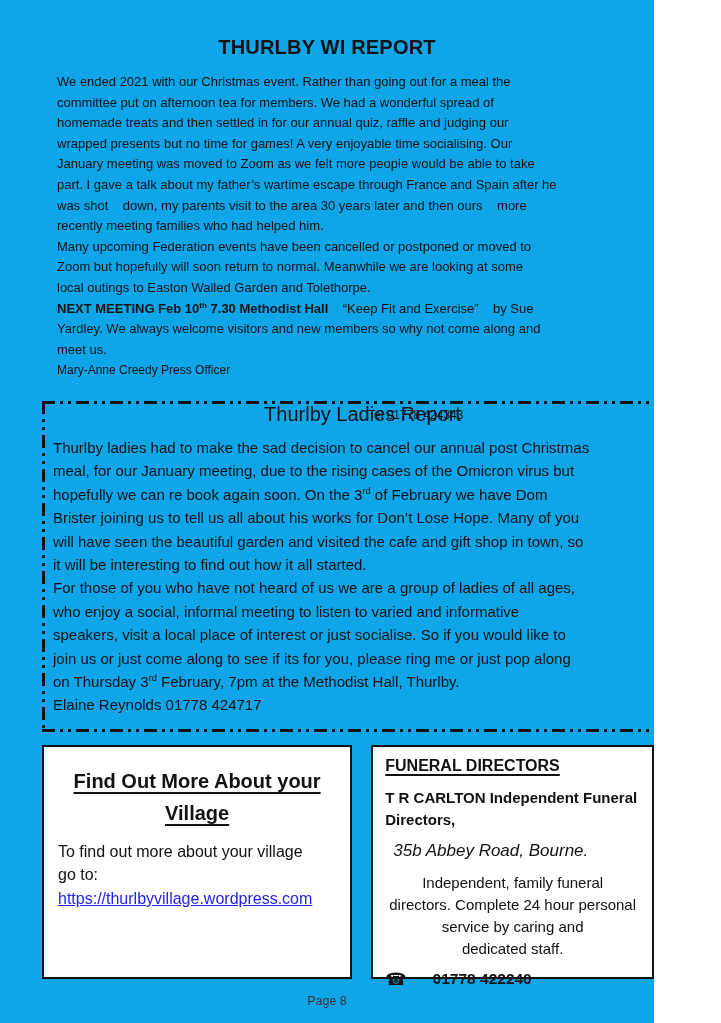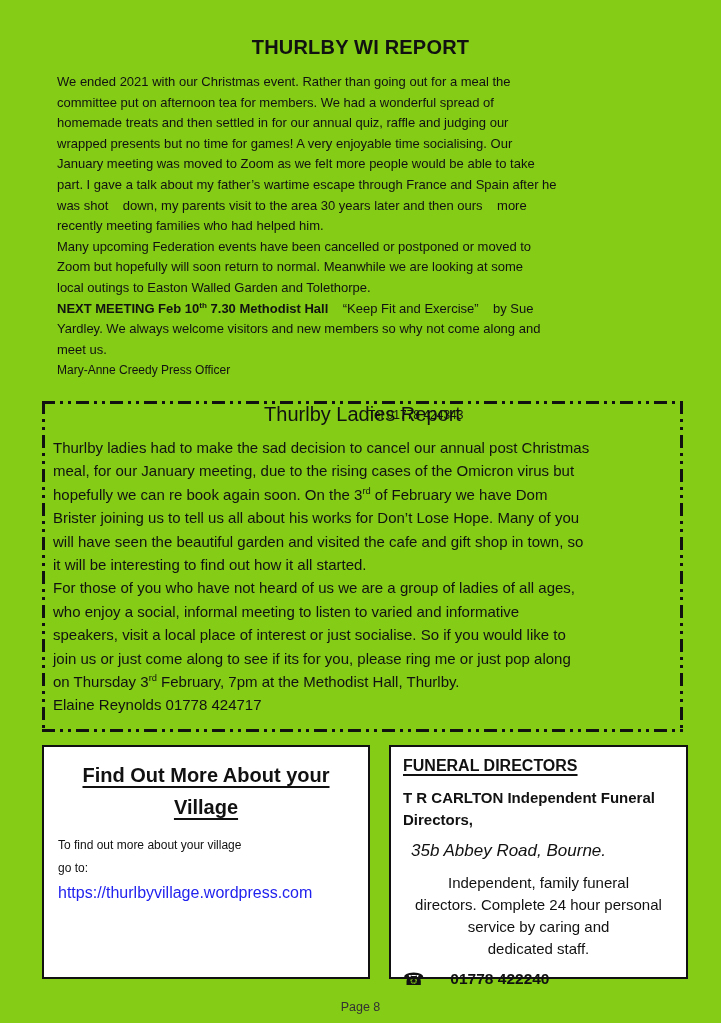"THURLBY WI REPORT" .page { background: #84cc16 -> #0ea5e9; width: 721px -> 654px }
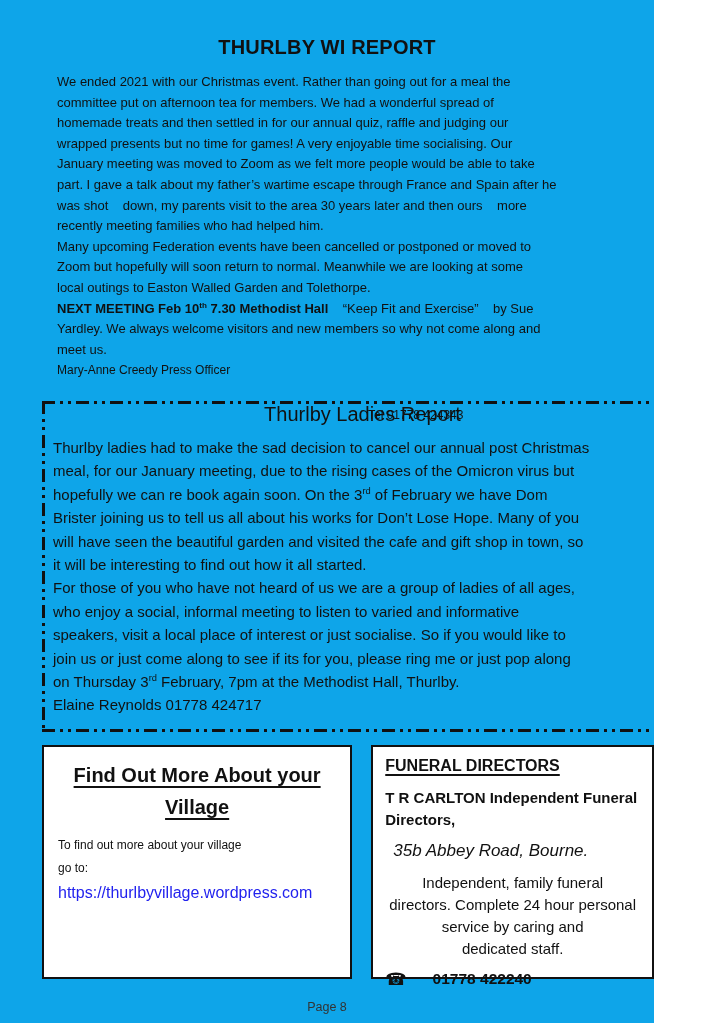"Find Out More About your" .village-box { padding: 6px 14px -> 12px 14px }
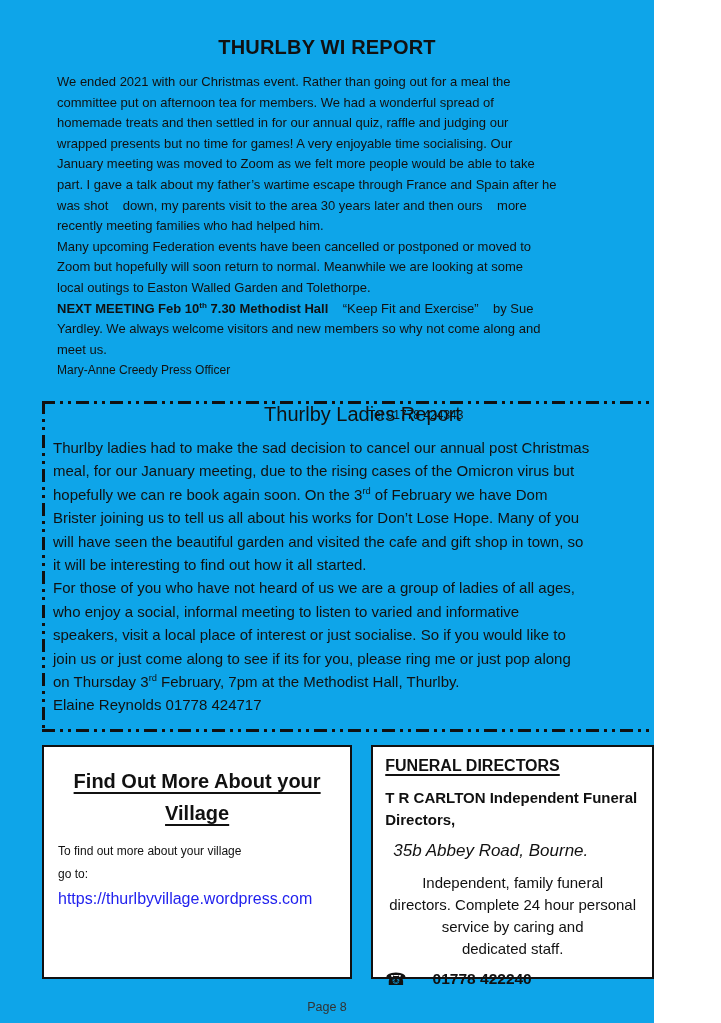"To find out more about" .vb-text { font-size: 12px -> 16px }
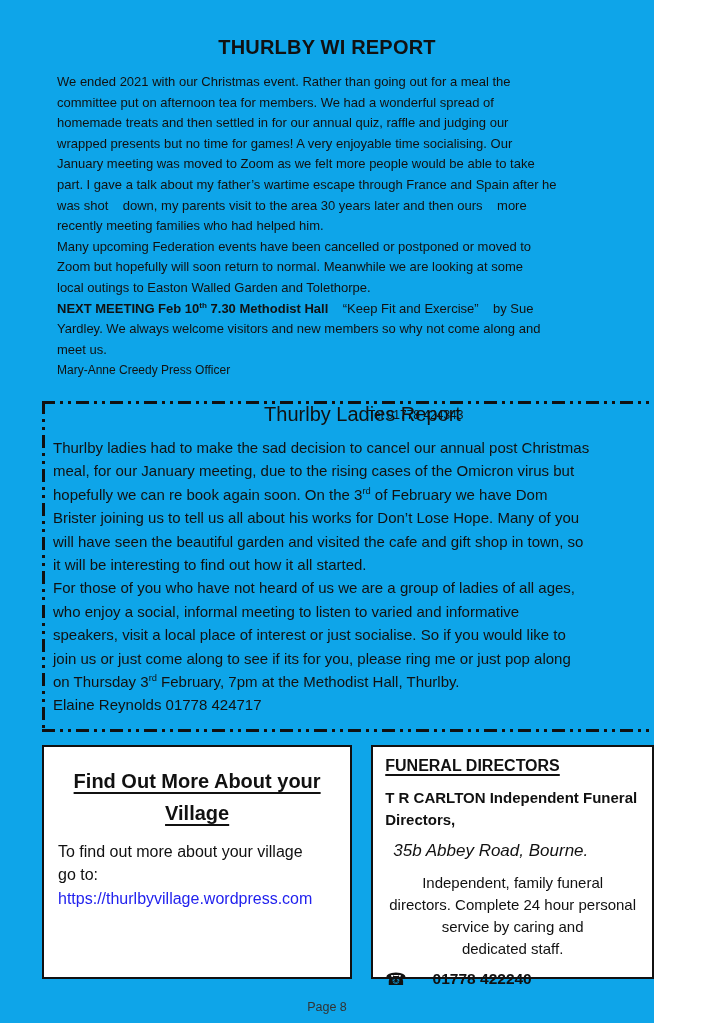"https://thurlbyvillage.wordpress.com" .vb-link { text-decoration: none -> underline }
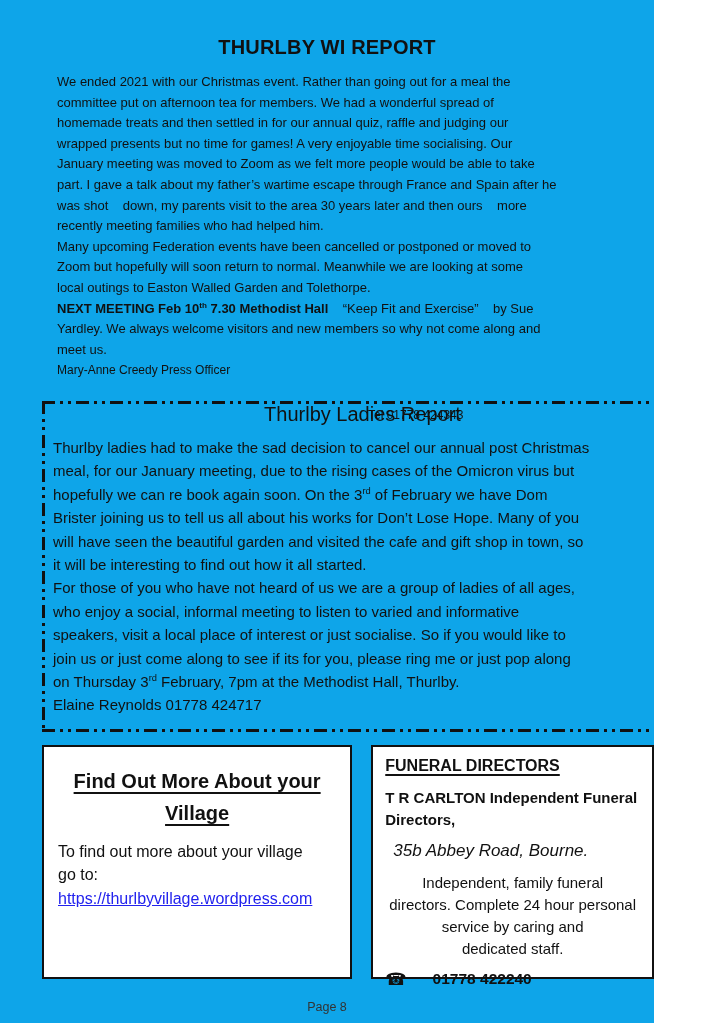"Page 8" .page-footer { margin-top: 20px -> 14px }
